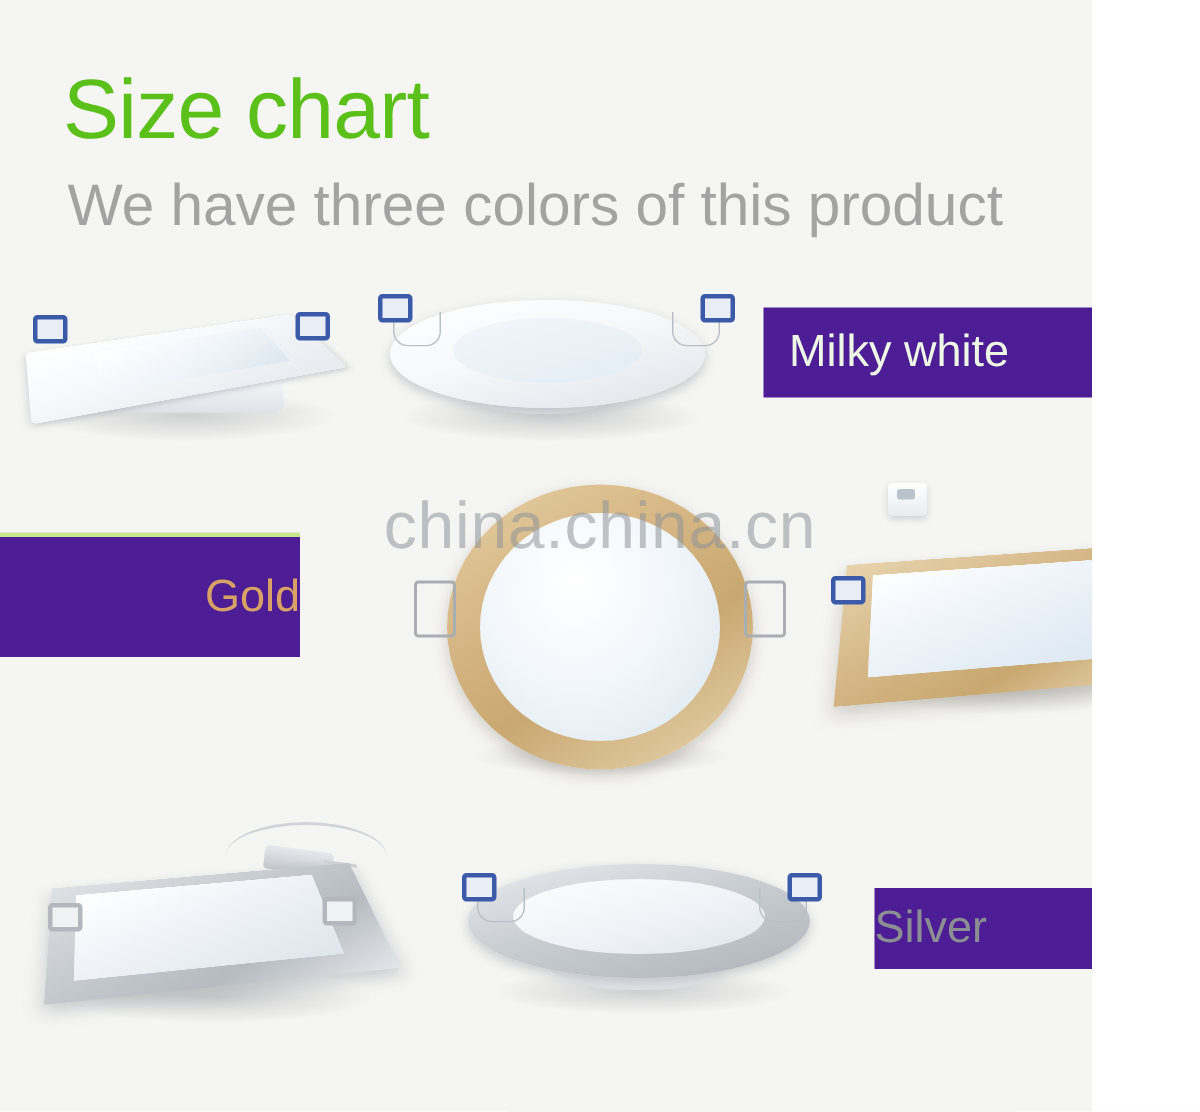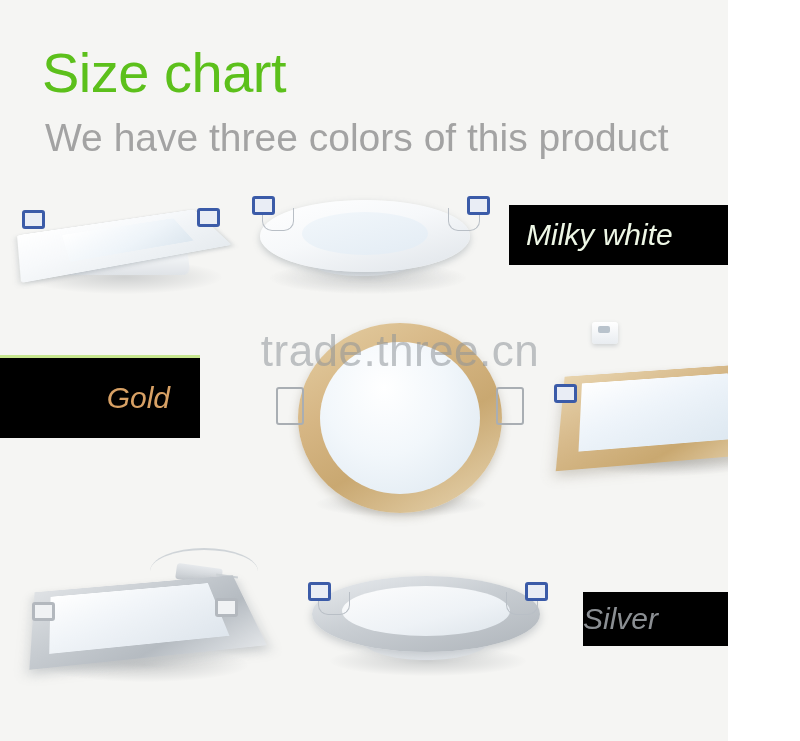"Milky white" .band { background: #000000 -> #4c1d95; font-style: italic -> none }
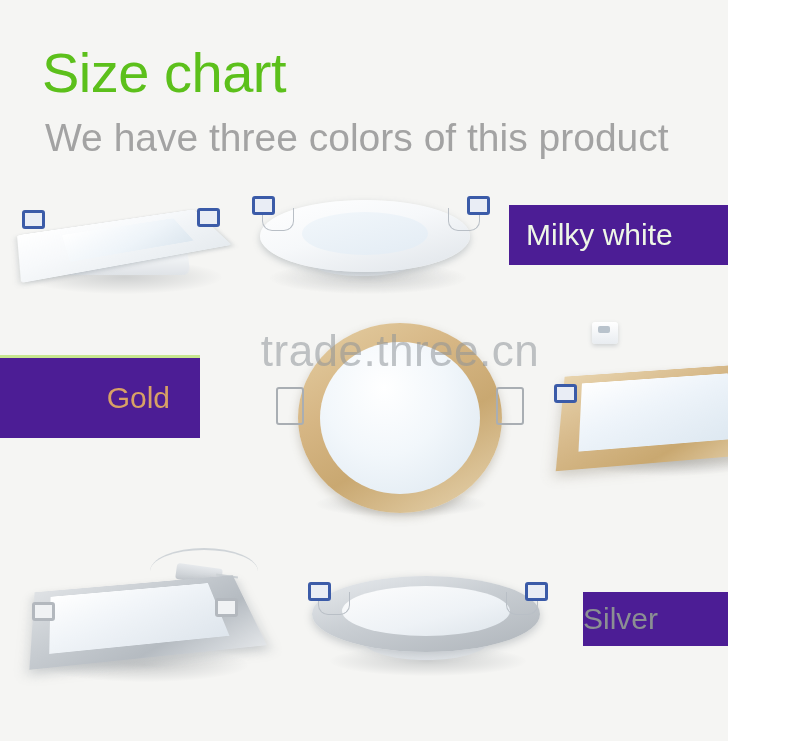"trade.three.cn" div.watermark { text: trade.three.cn -> china.china.cn }
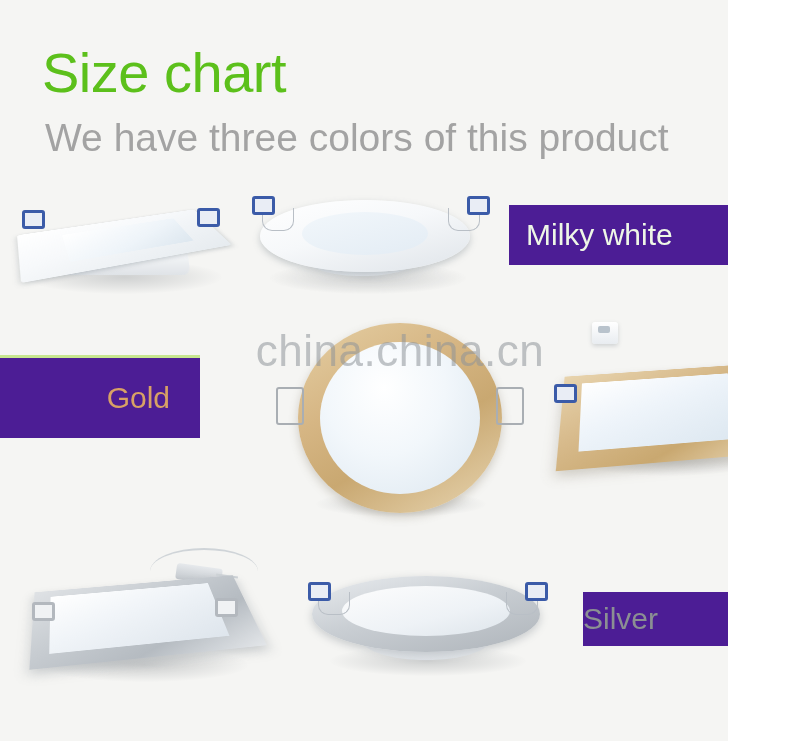"Gold" .band-gold { padding-right: 30px -> none }
